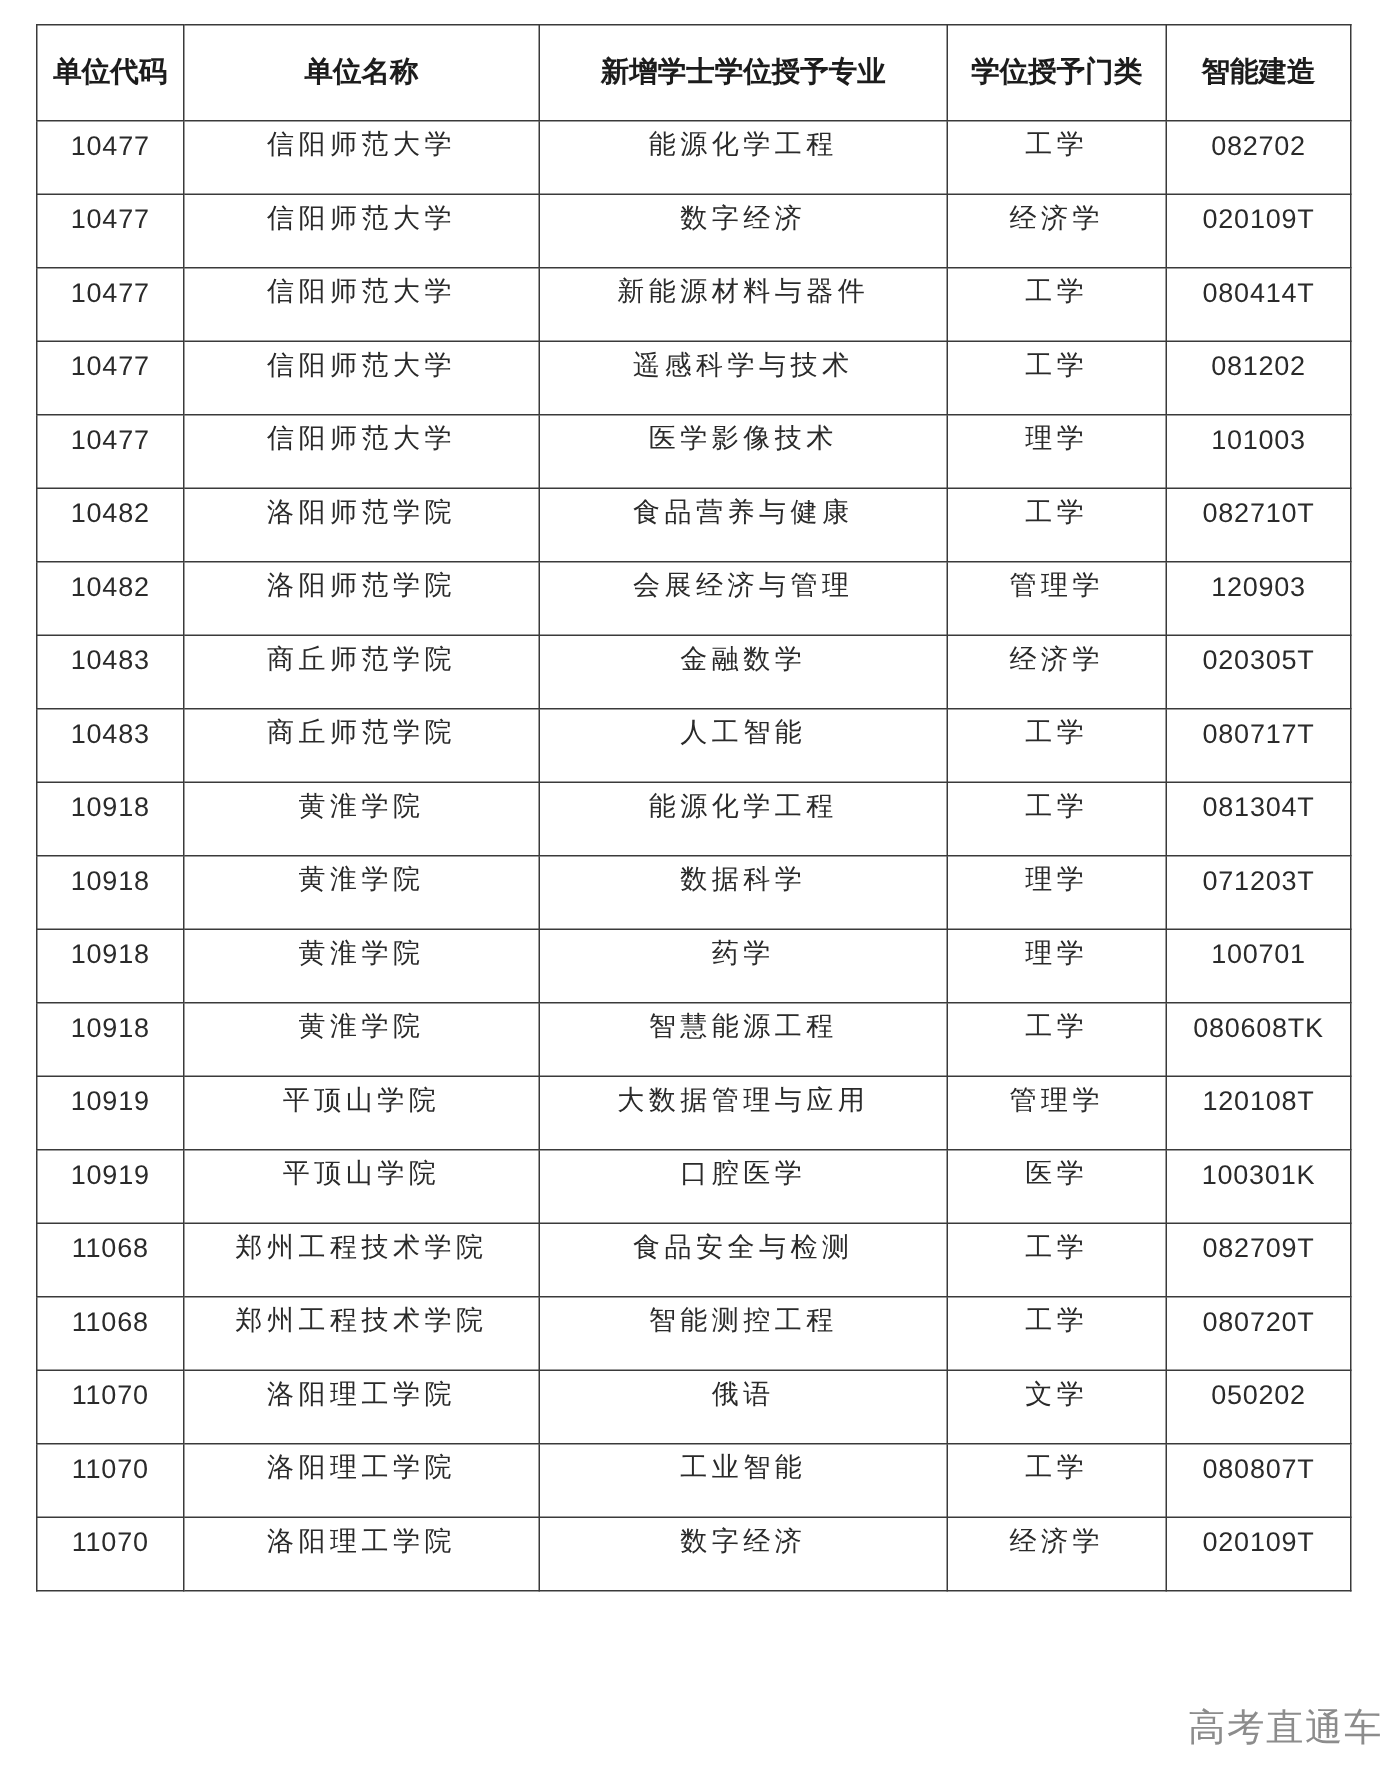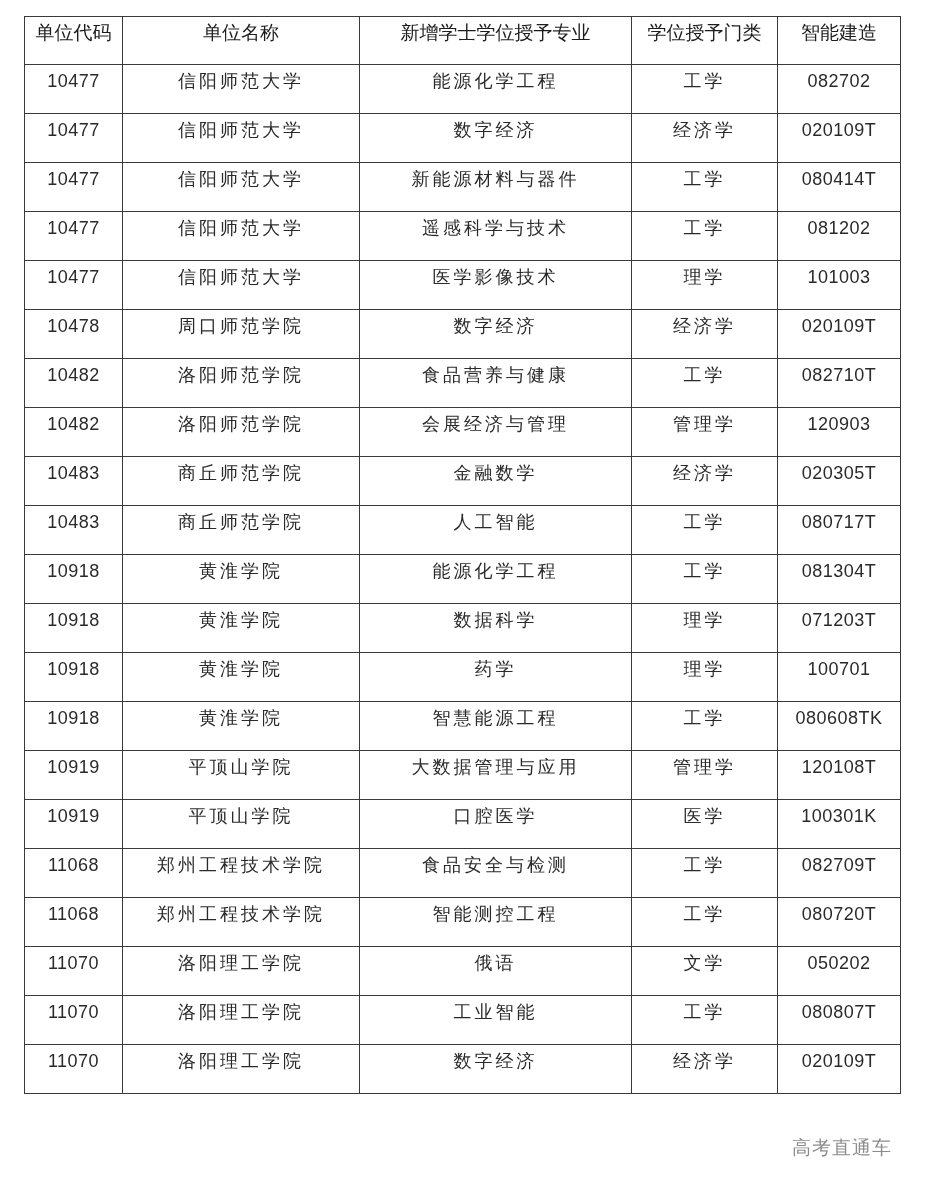"单位代码" table.degree-table th { font-weight: normal -> bold; padding-top: 0 -> 16px }
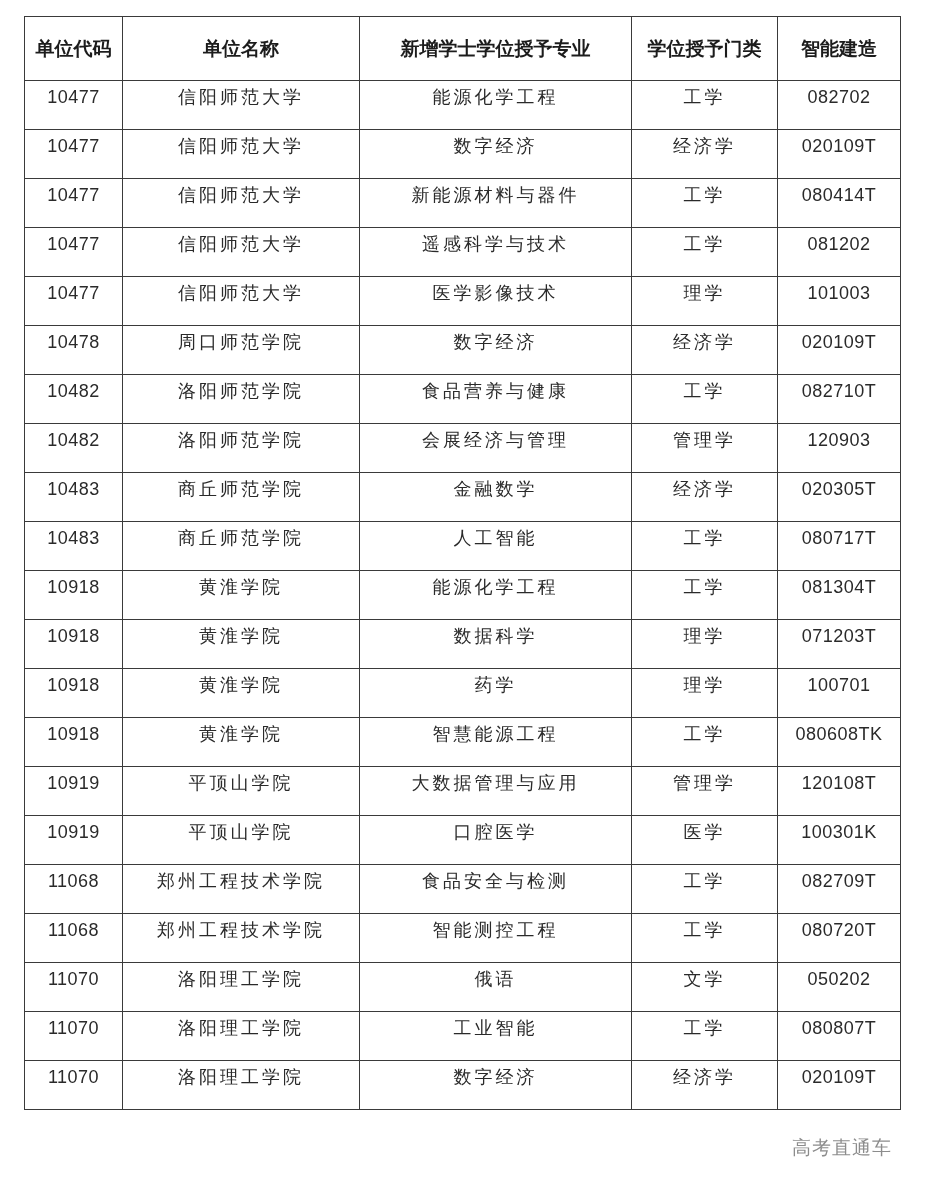"10478" tr { html: <tr> <td>10478</td> <td>周口师范学院</td> <td>数字经济</td> <td>经济学</td> <td>020109T</td> </tr> -> none }
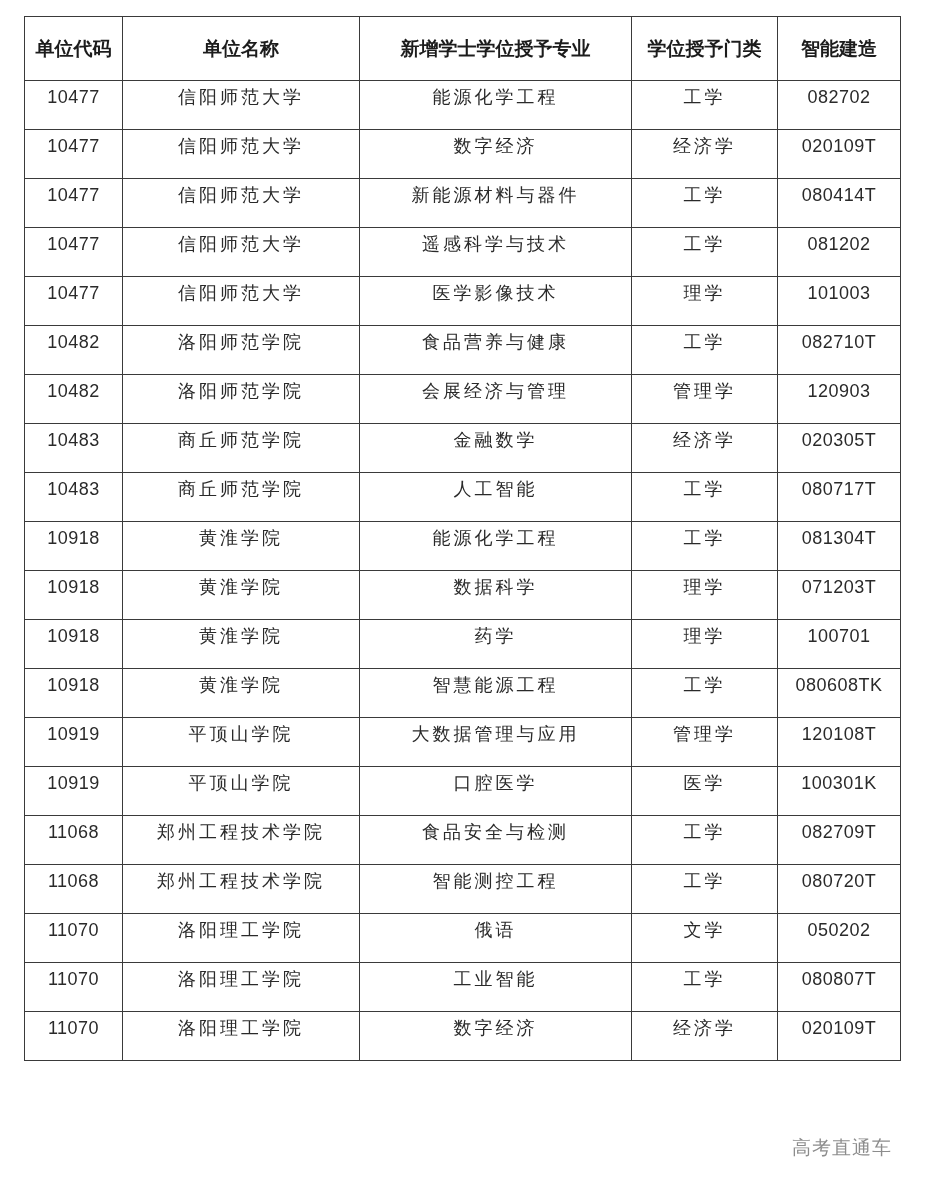"高考直通车" .watermark { font-size: 19px -> 25px }
